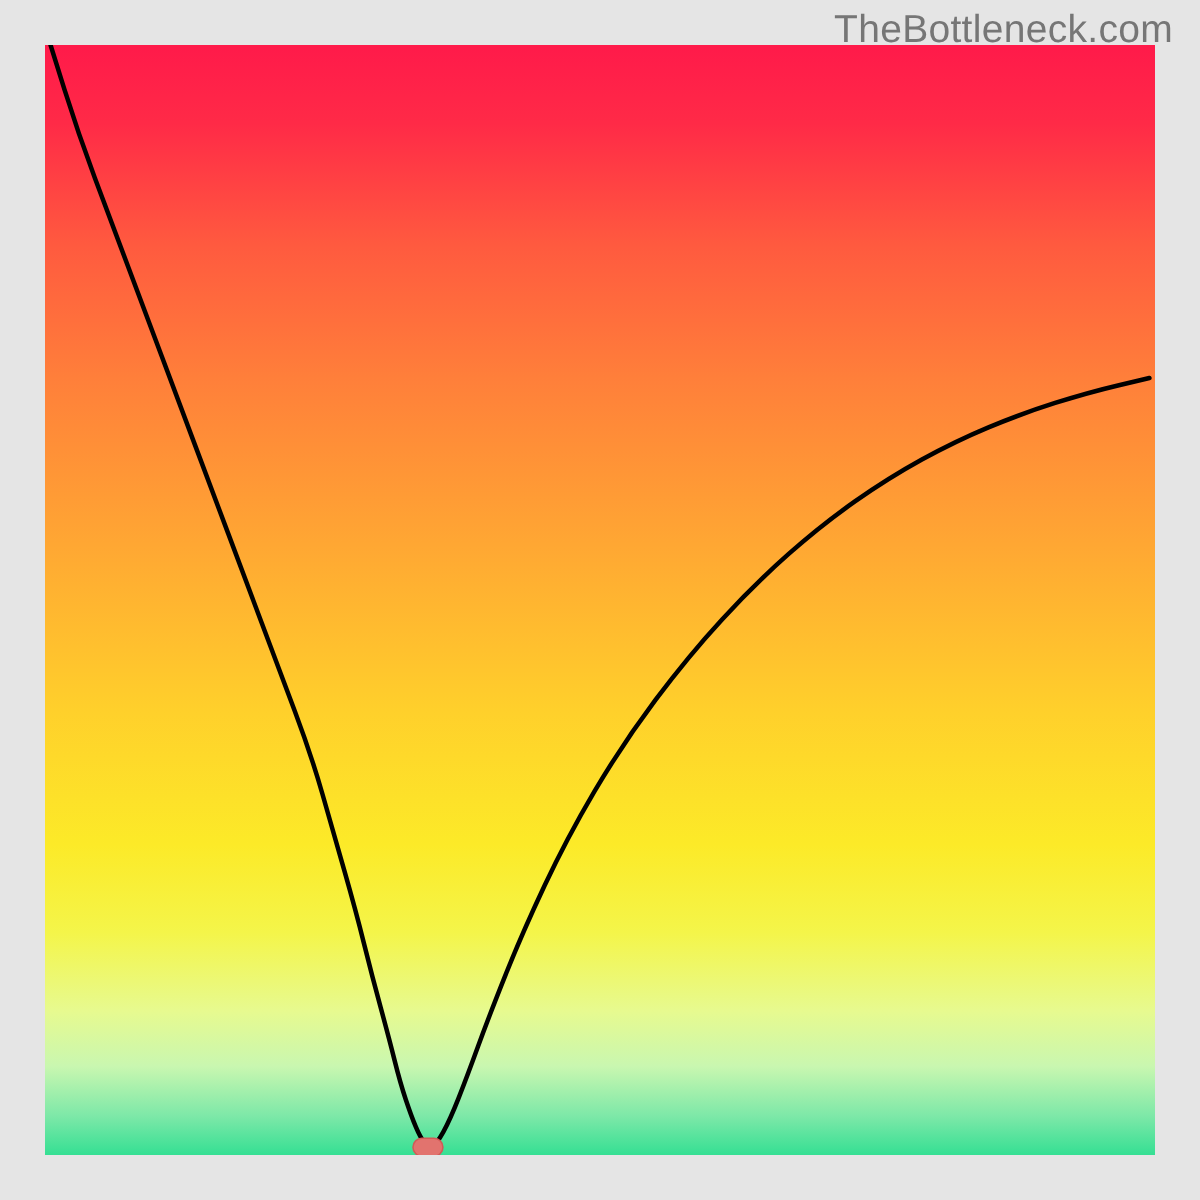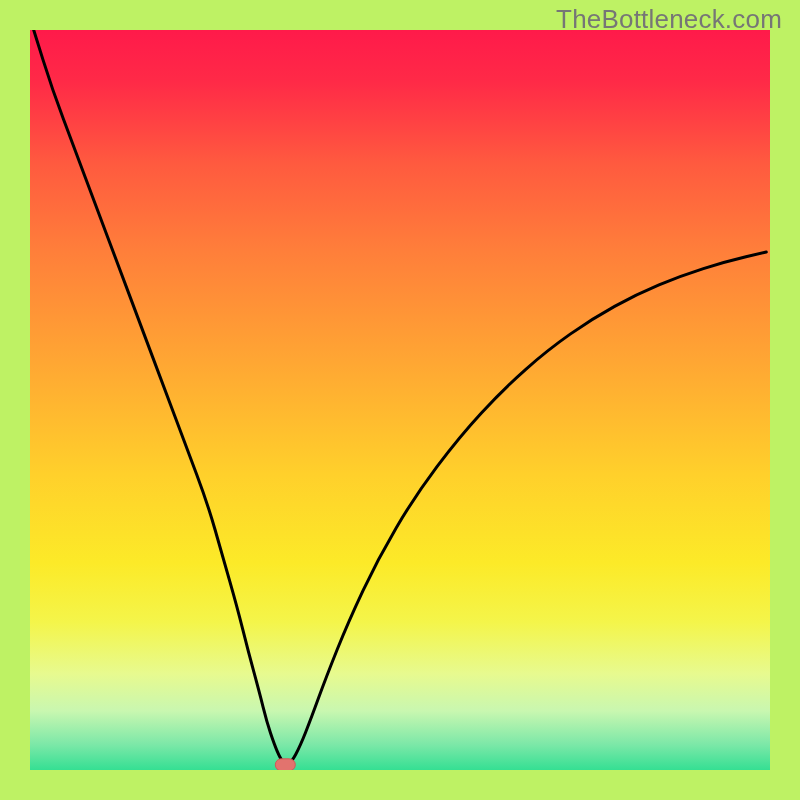"TheBottleneck.com" .frame { background: #bef264 -> #e5e5e5 }
